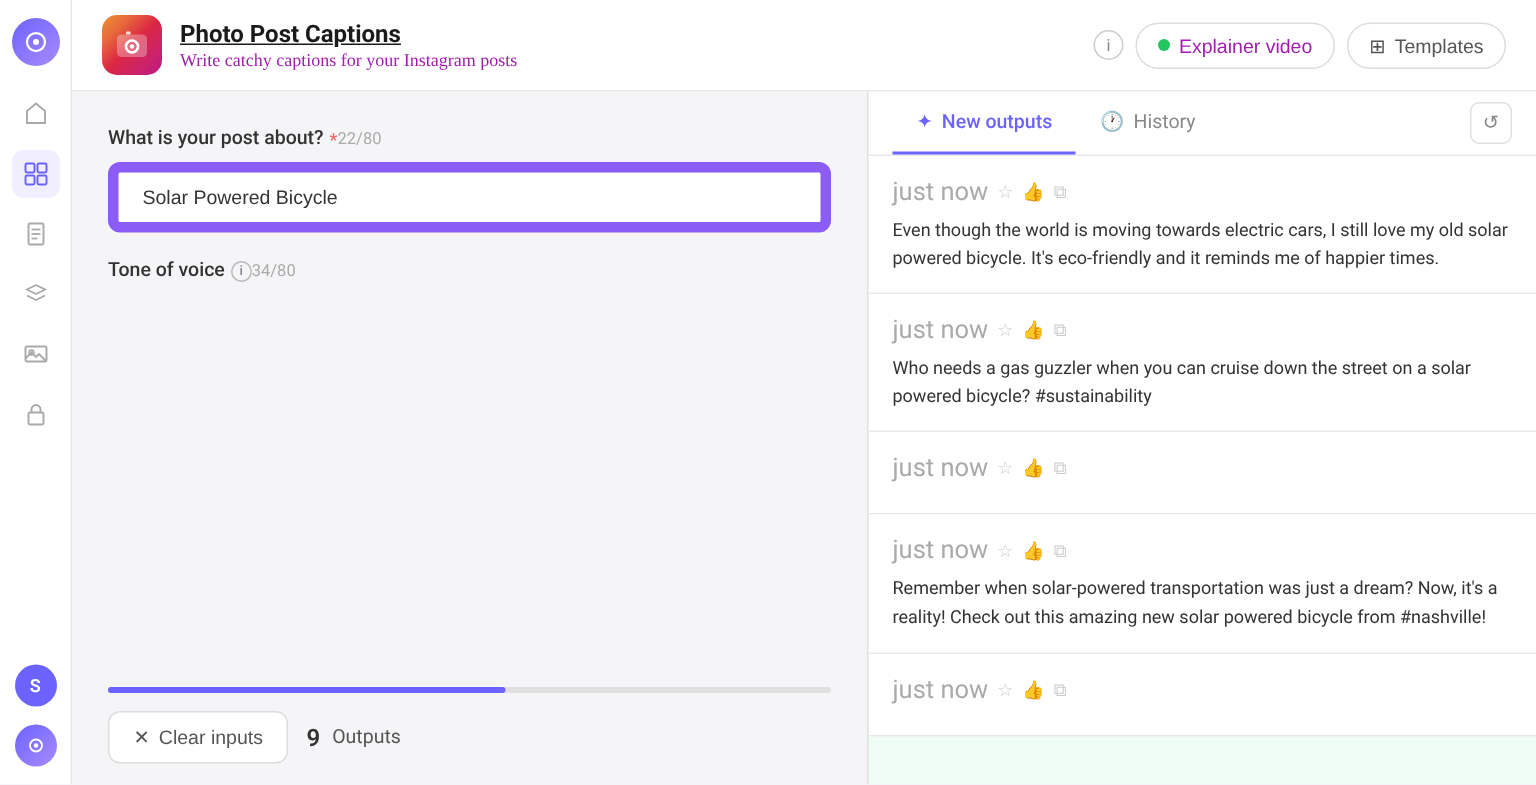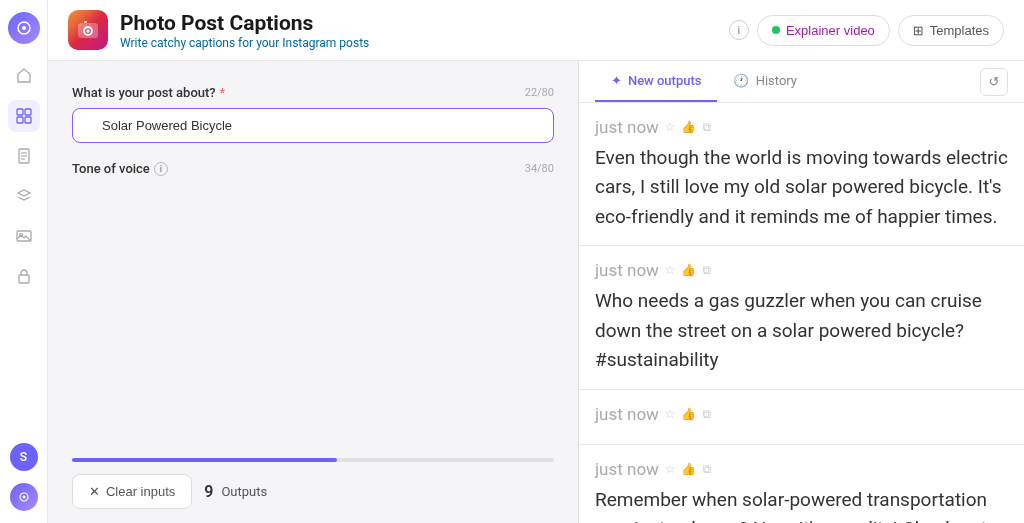"Photo Post Captions" .header-title { font-size: 21px -> 16px; text-decoration: none -> underline }
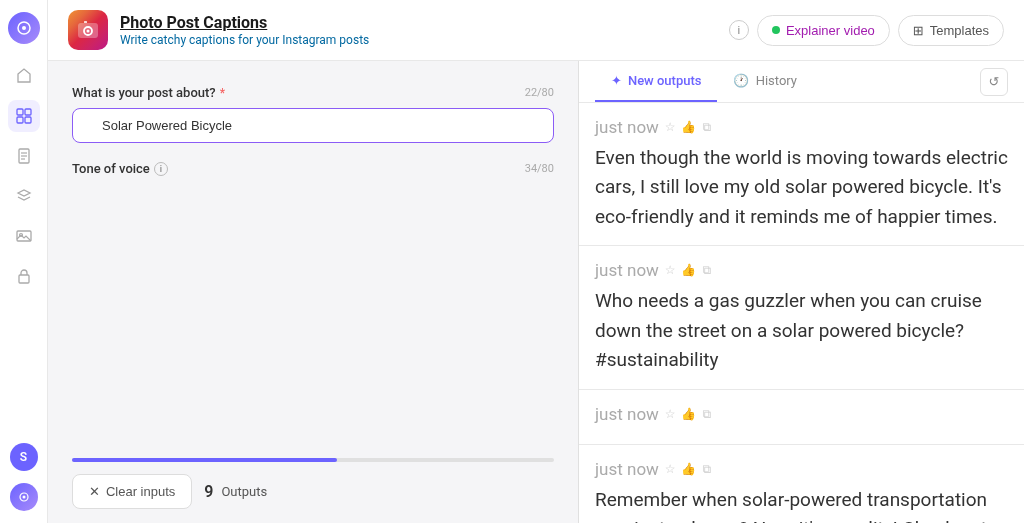"Write catchy captions for your" .header-subtitle { color: #0369a1 -> #a21caf; font-family: none -> Liberation Serif, serif }
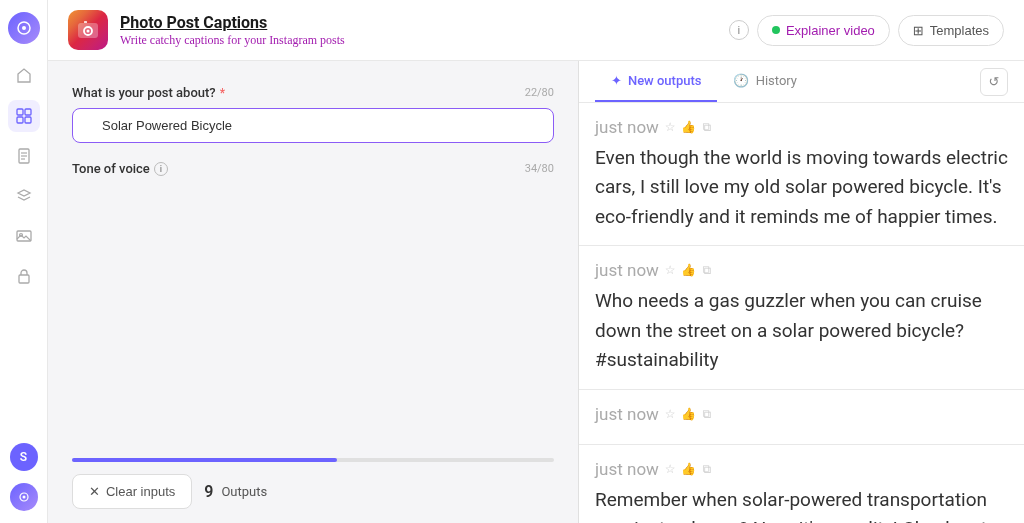"What is your post about?" .form-label { justify-content: space-between -> flex-start }
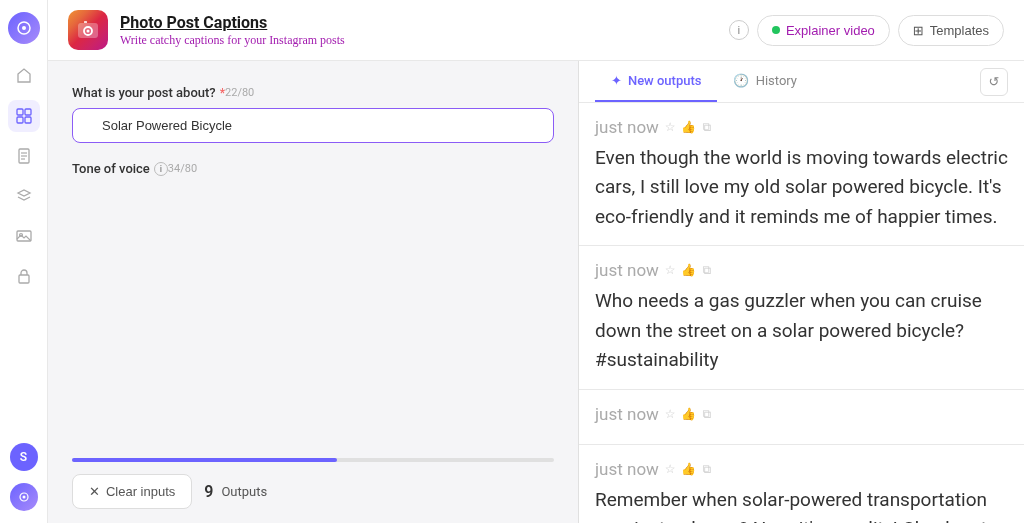"Solar Powered Bicycle" .form-input { border: 1px solid #8b5cf6 -> 7px solid #8b5cf6; padding: 9px 29px -> 9px 16px }
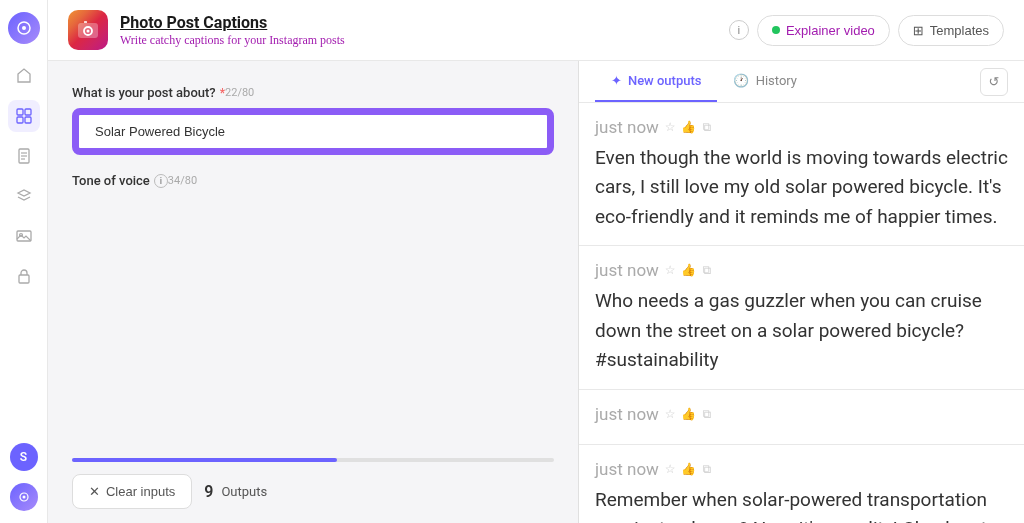"Even though the world is" .output-text { font-size: 19px -> 12px }
